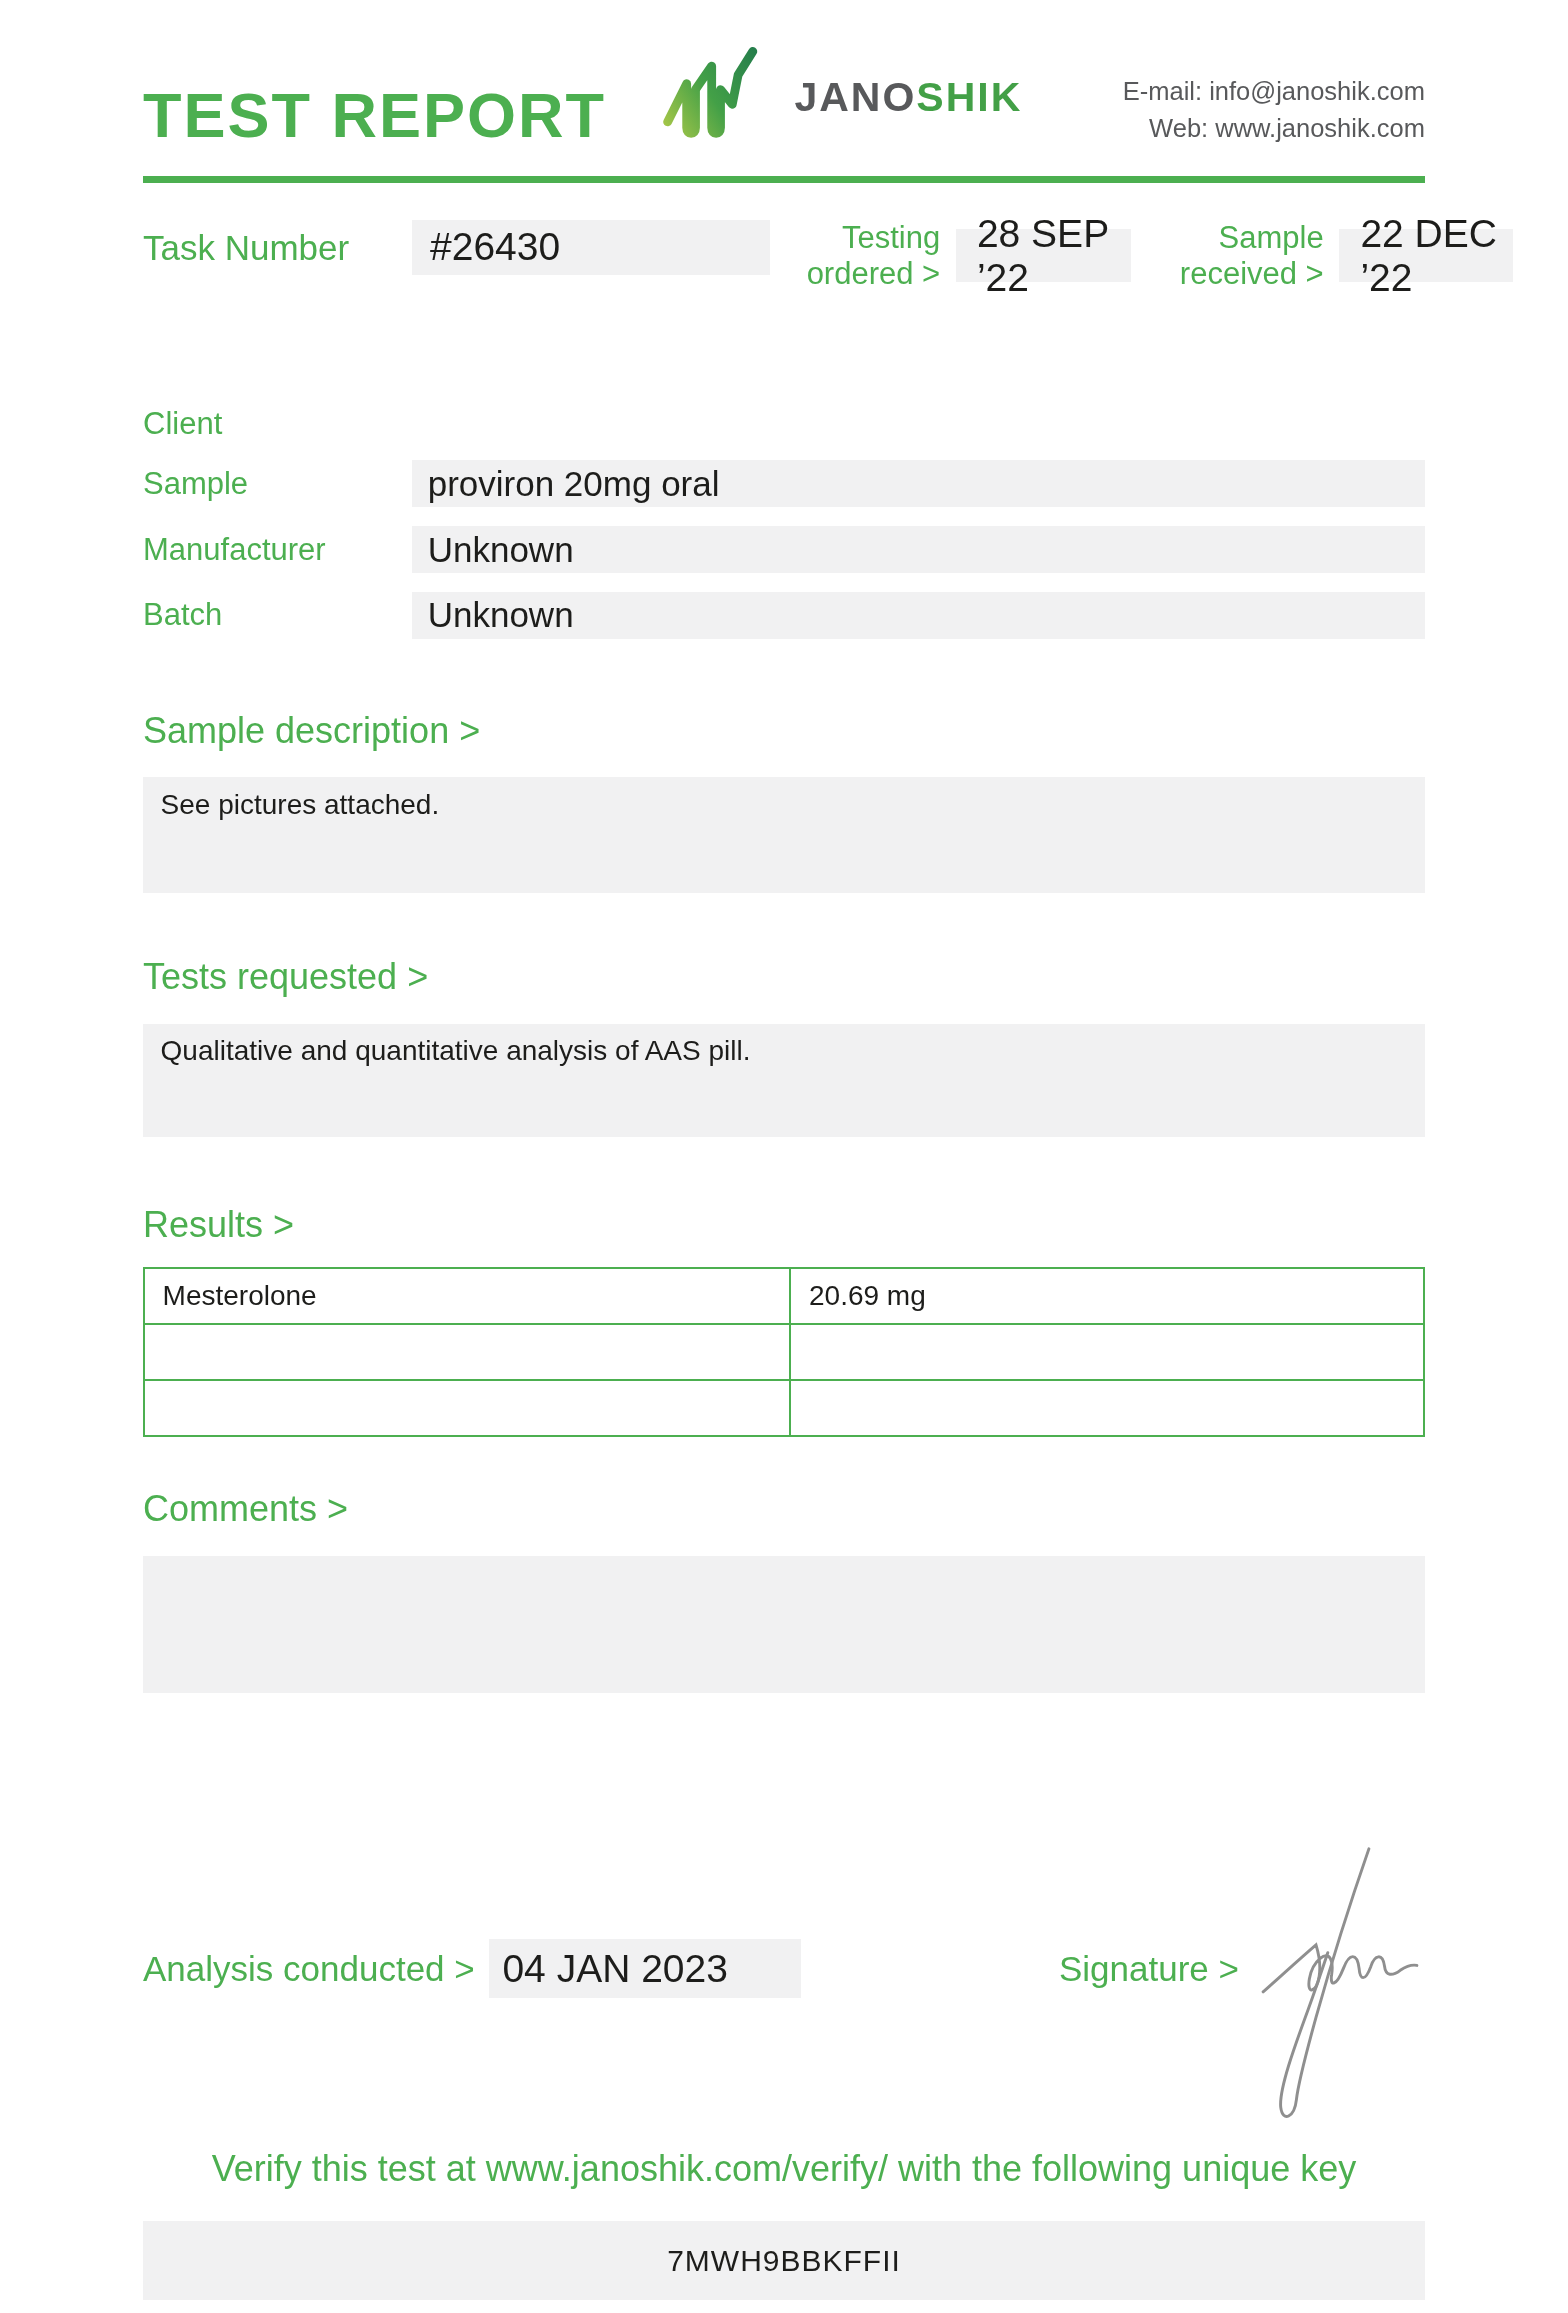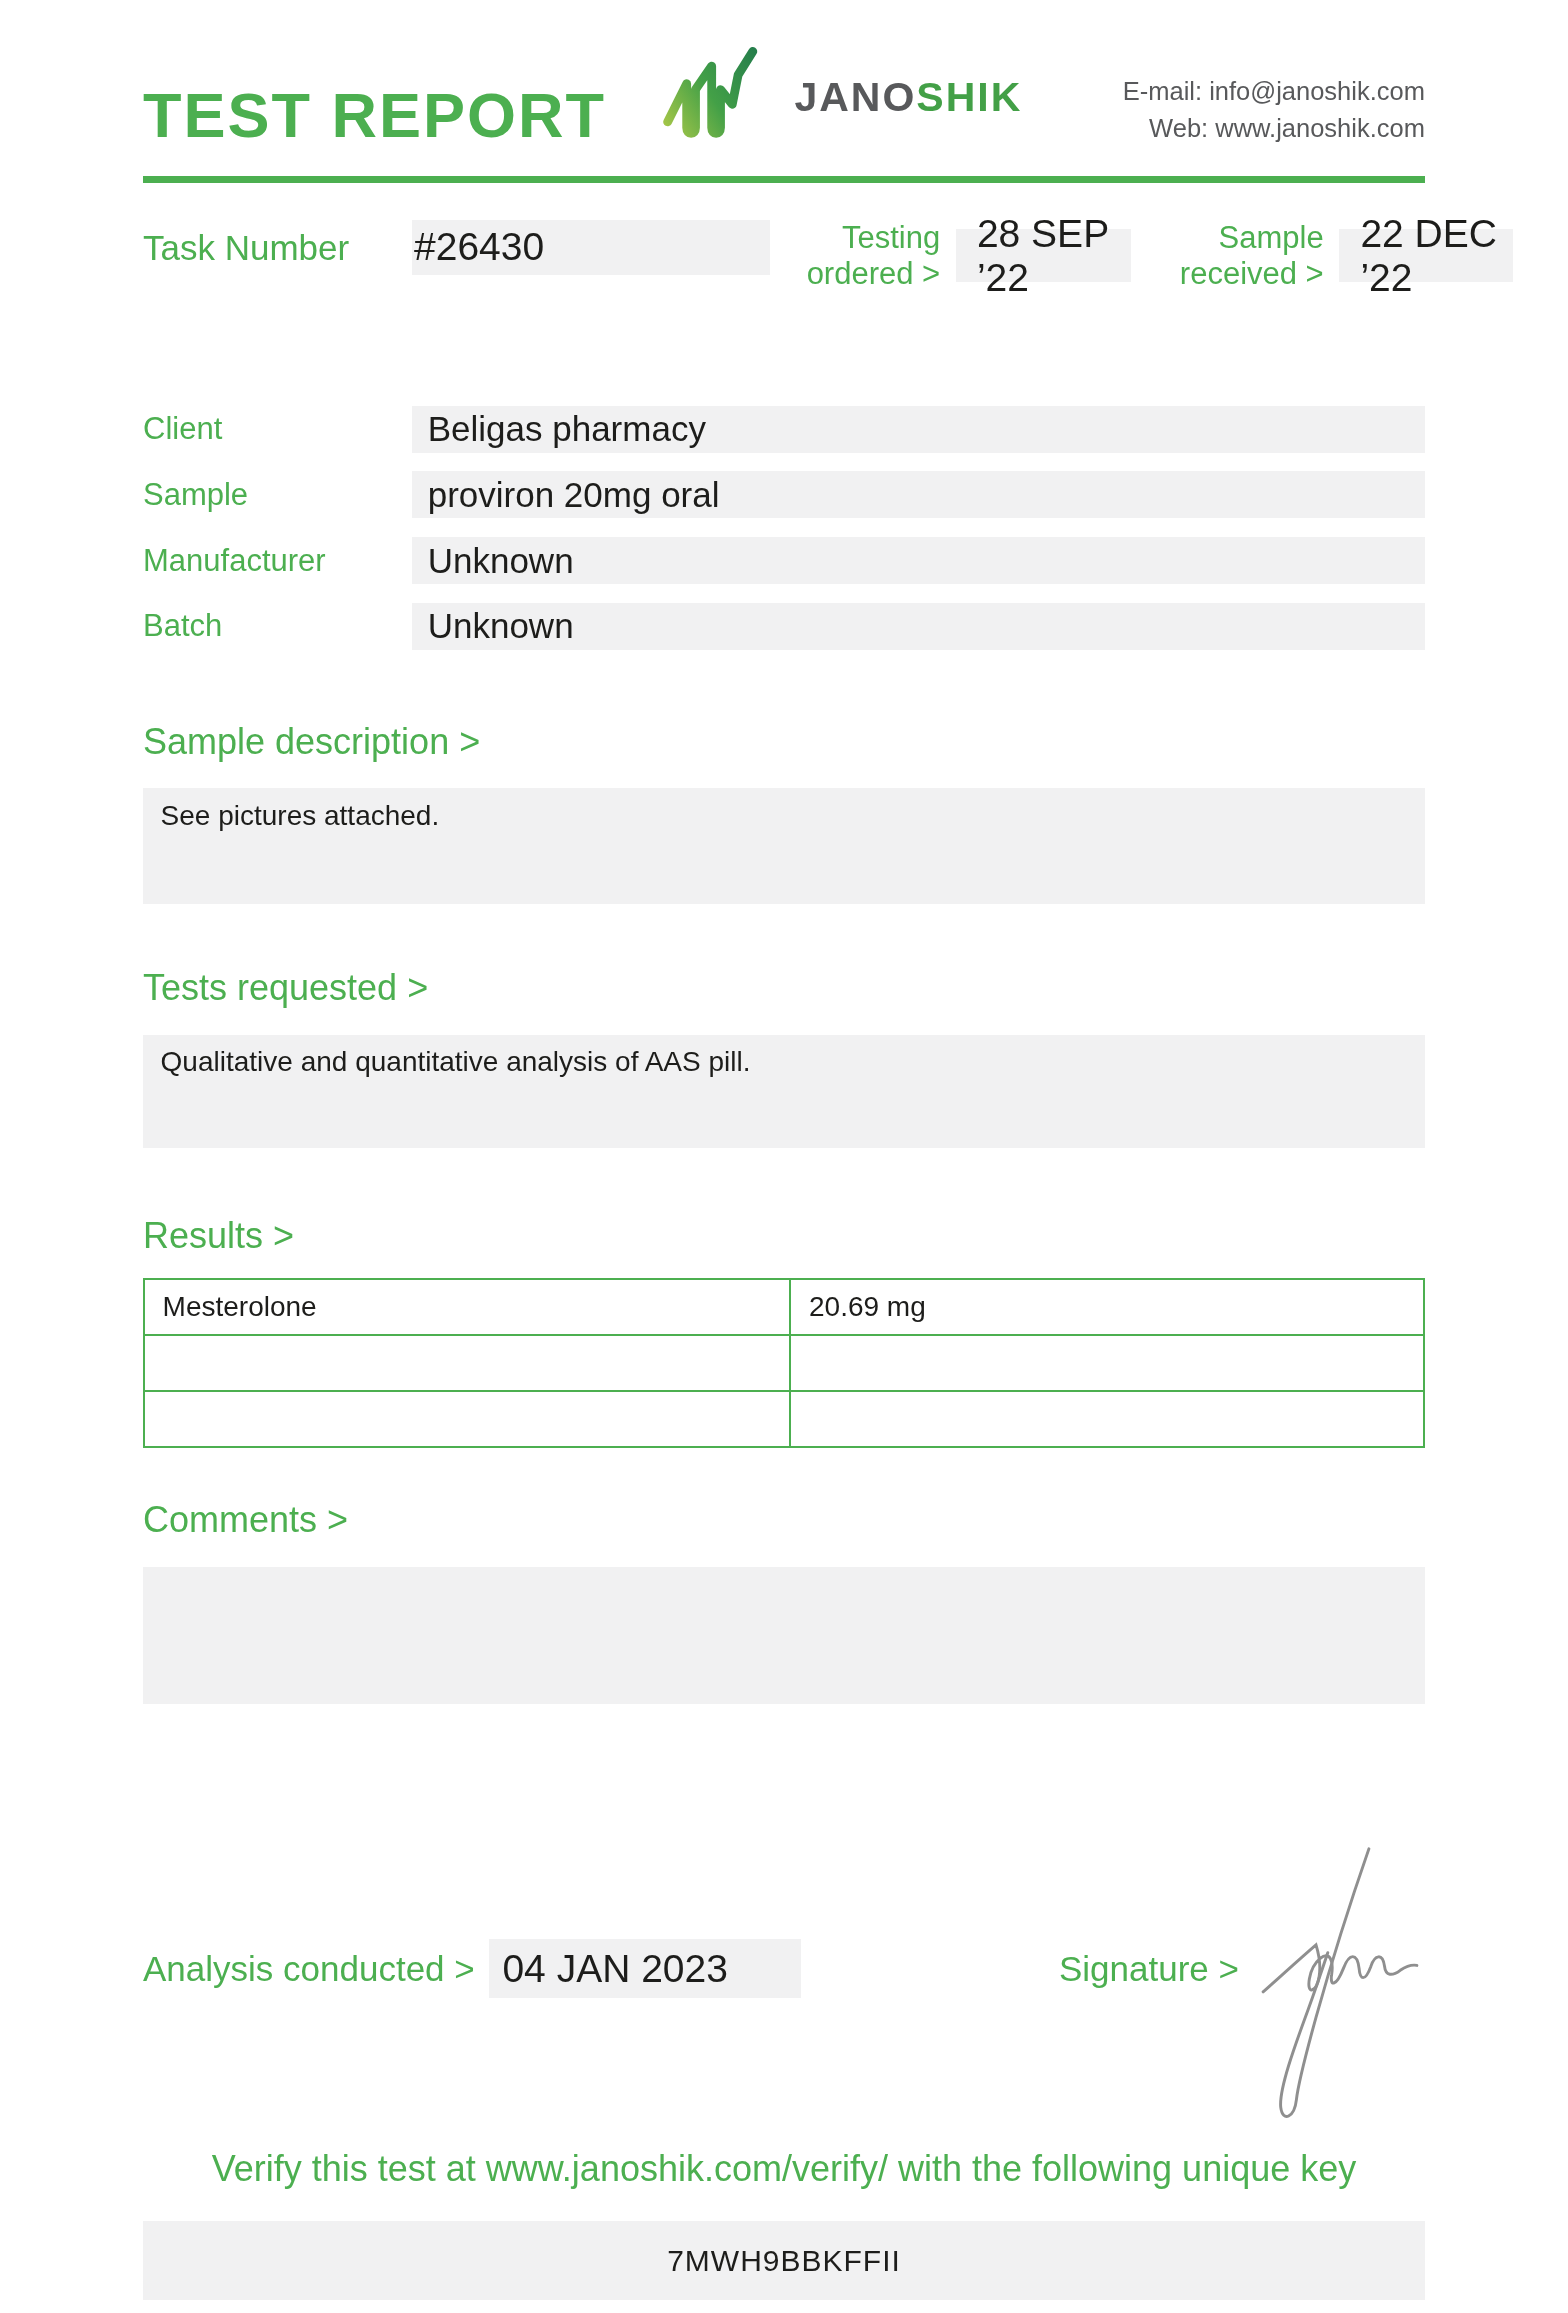"#26430" .task-box { padding-left: 2px -> 18px }
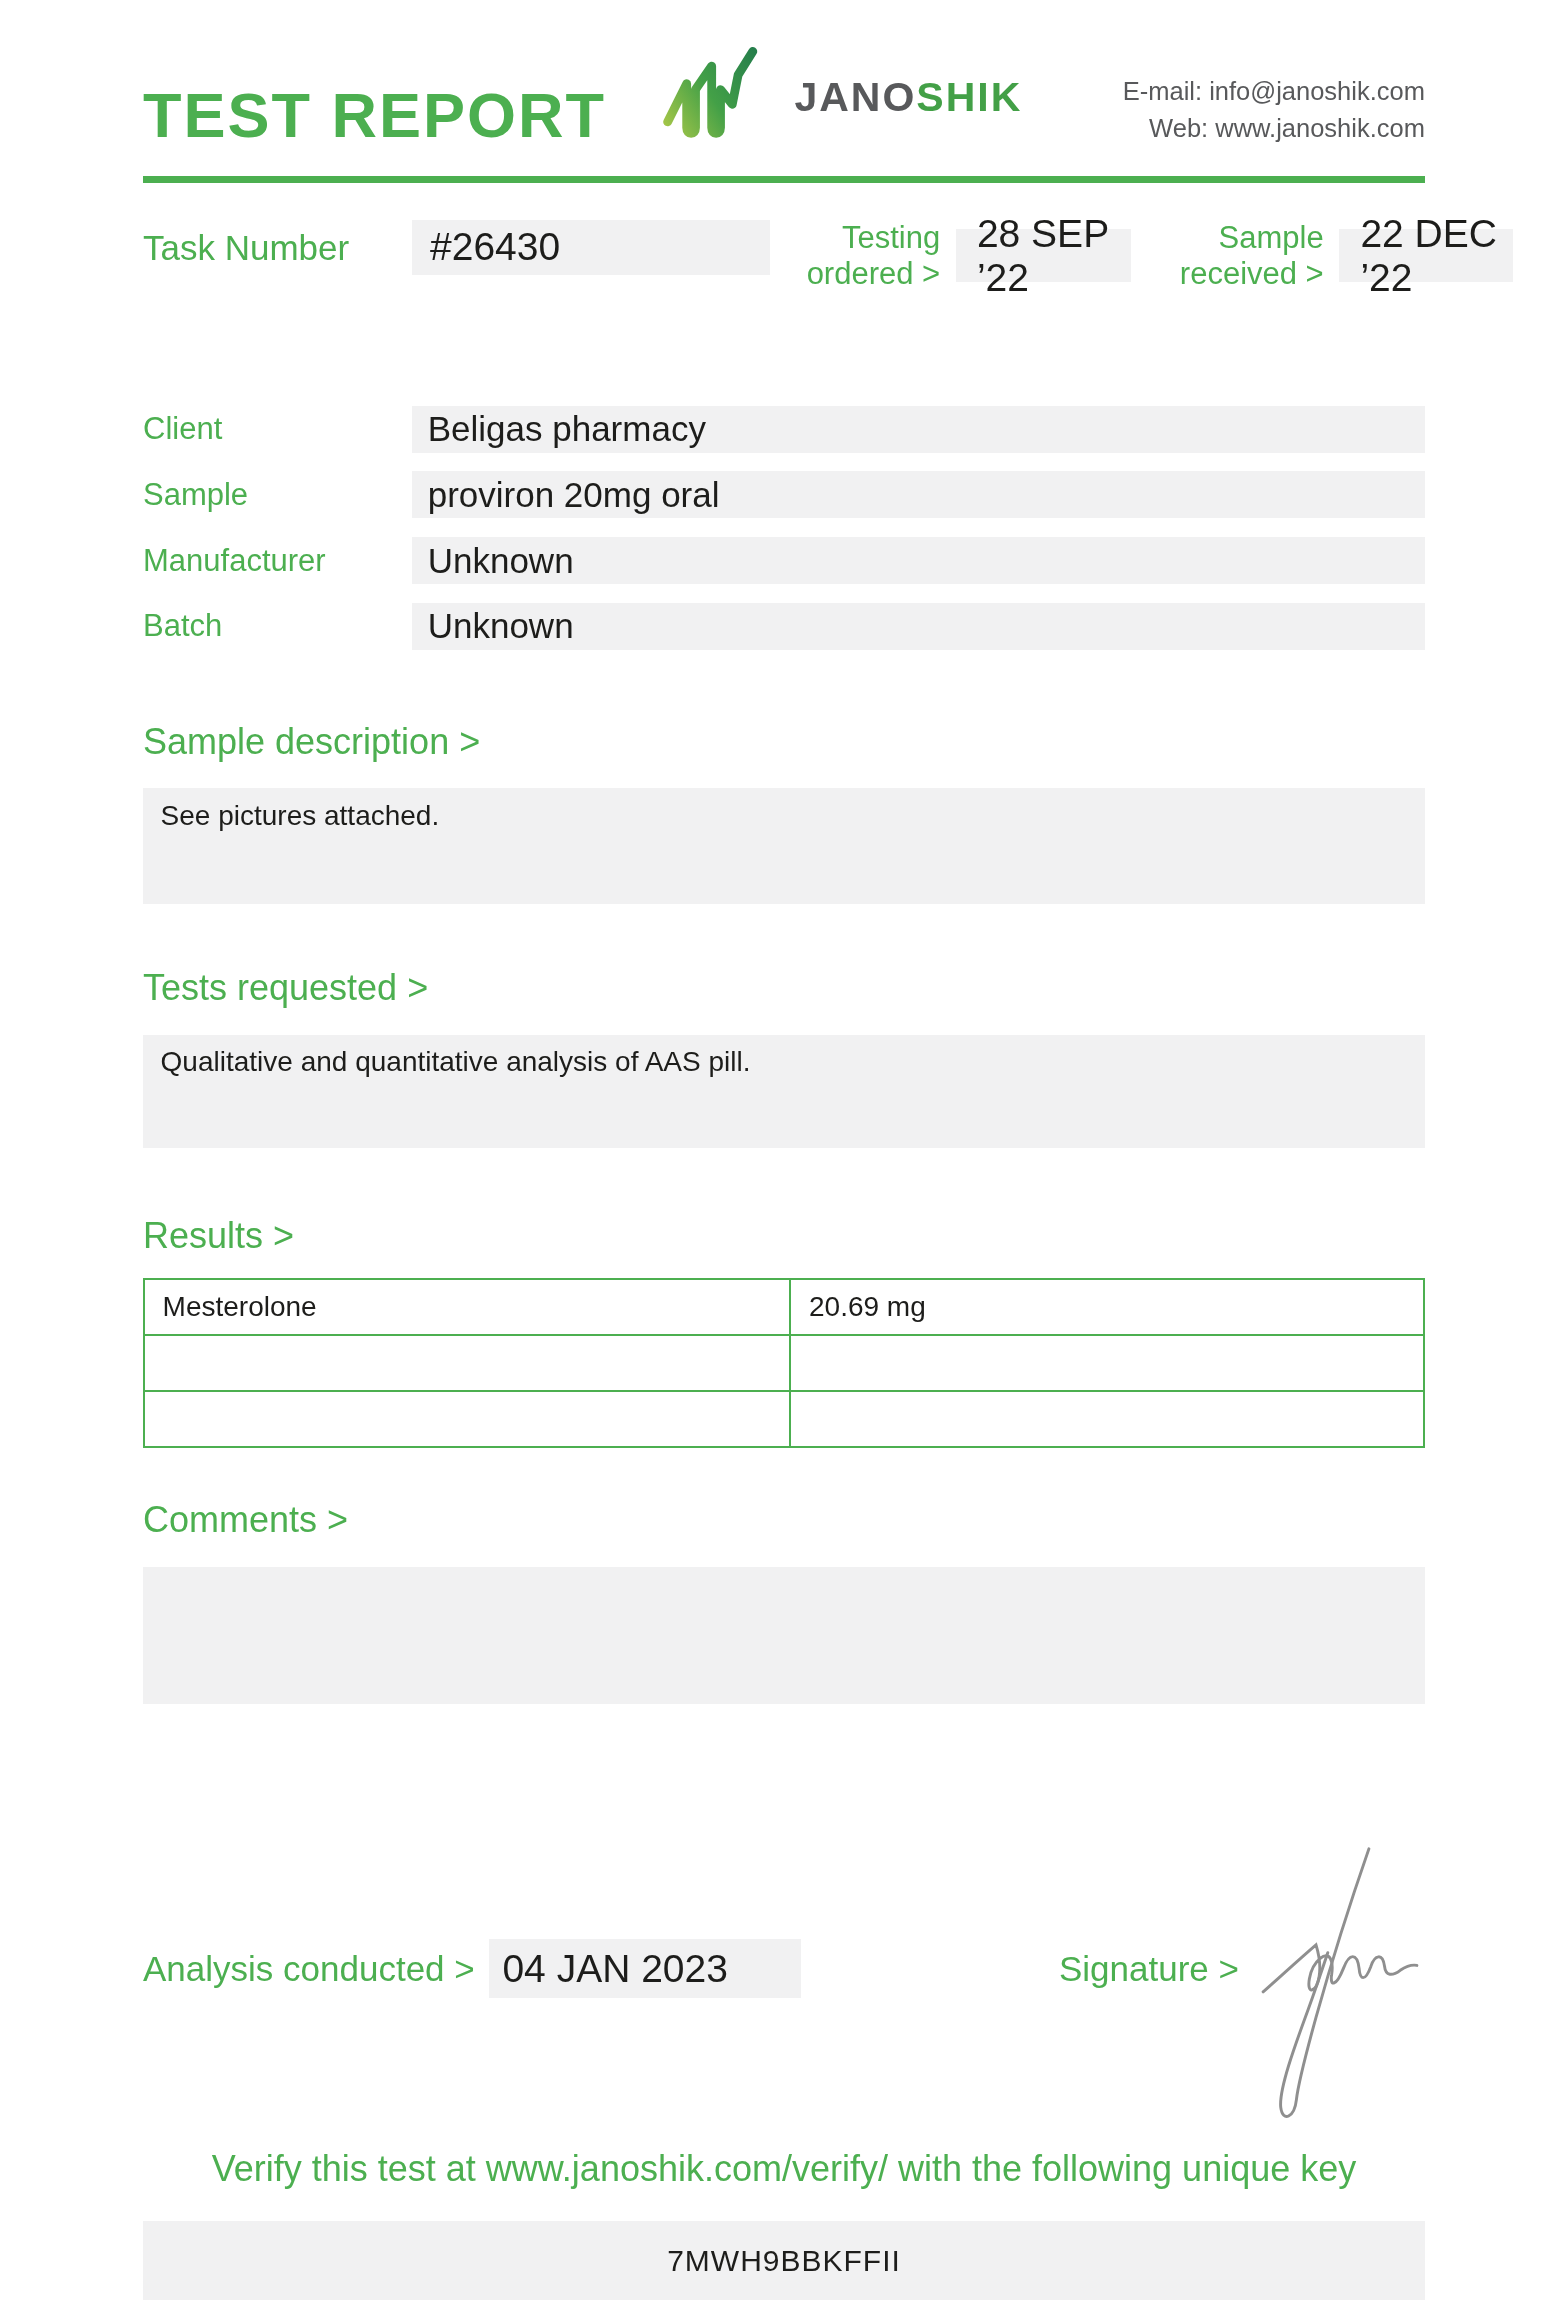"Beligas pharmacy" div.value-box { html: <div>Beligas pharmacy</div> -> none }
